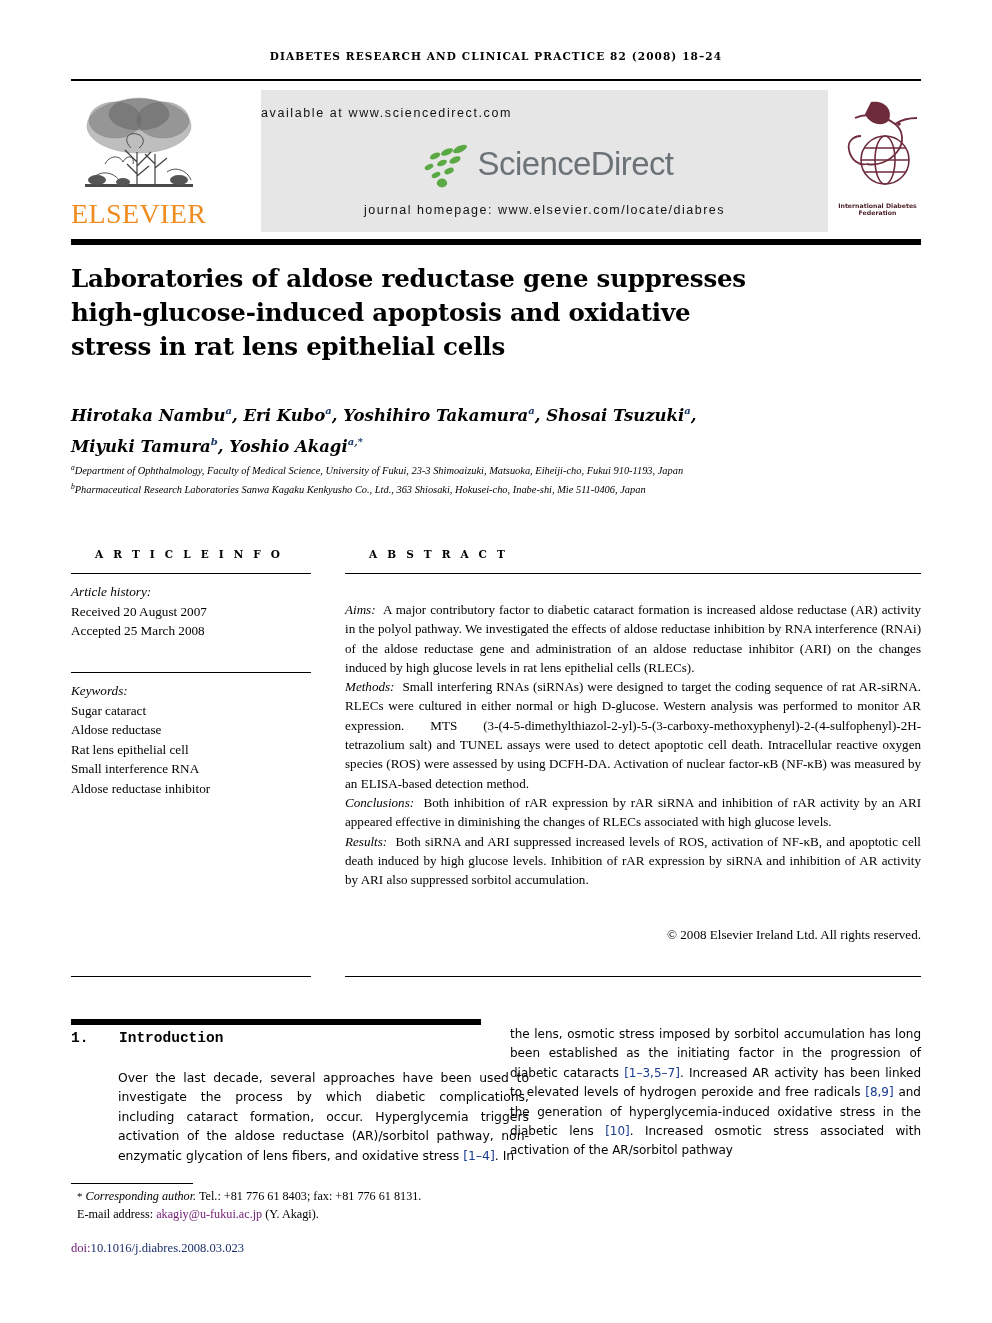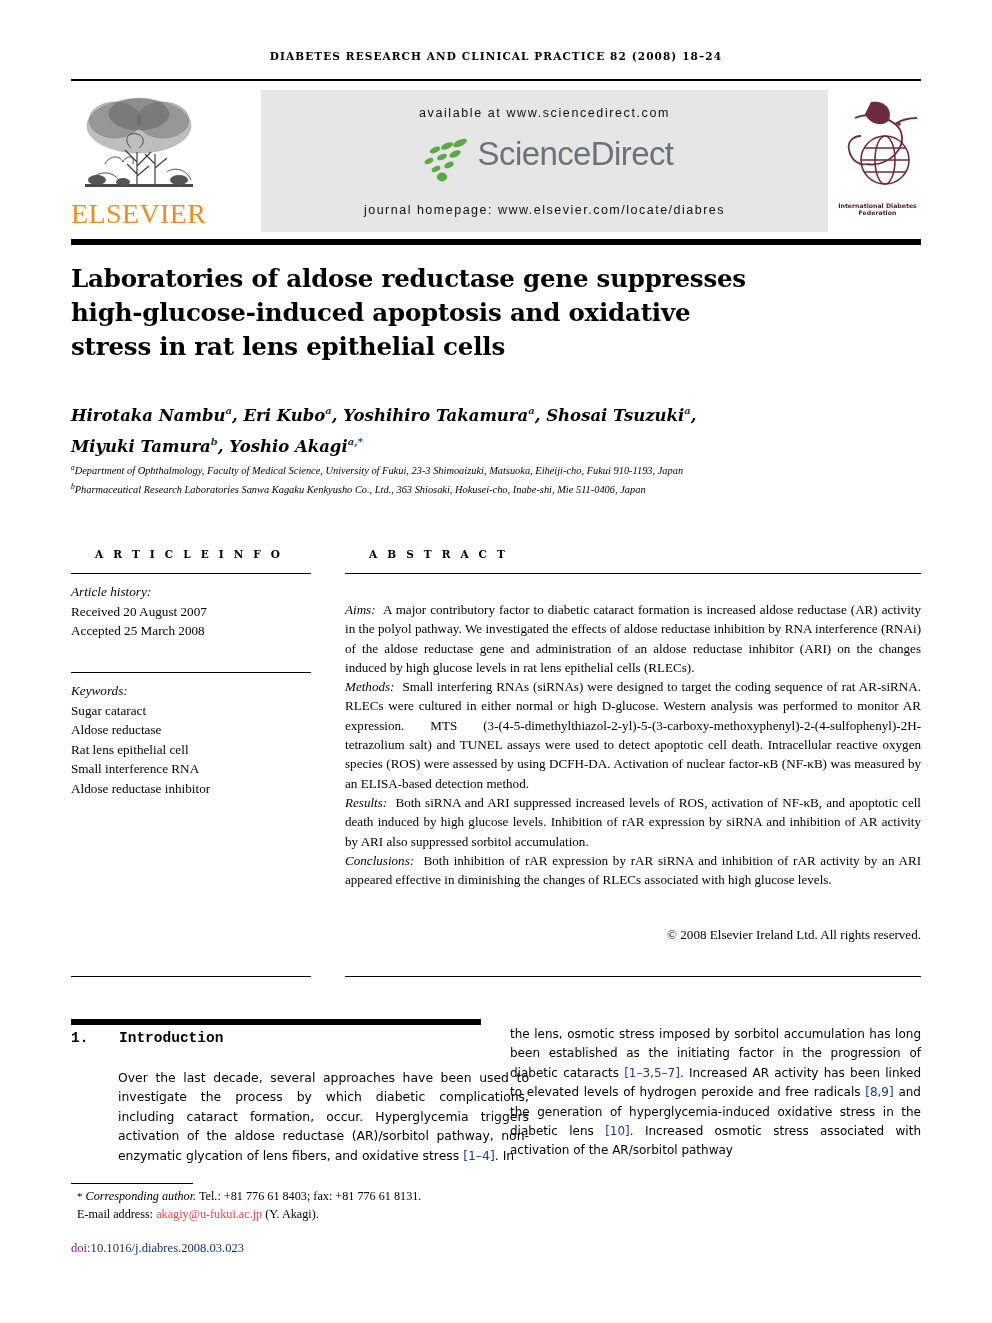"available at www.sciencedirect.com" .avail-line { text-align: center -> left }
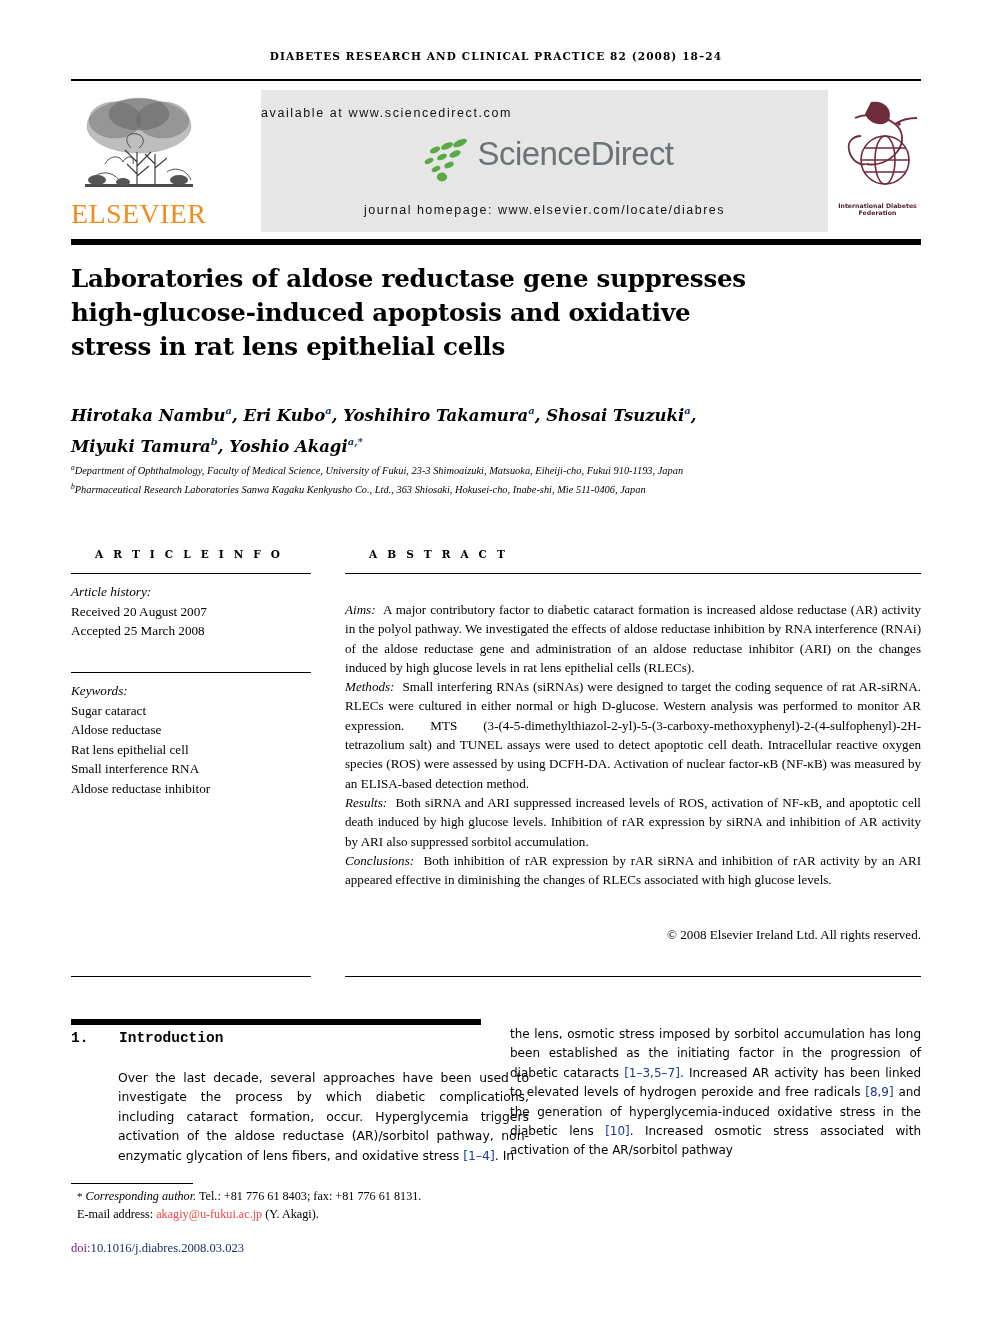"ScienceDirect" .sd-logo { align-items: flex-start -> center }
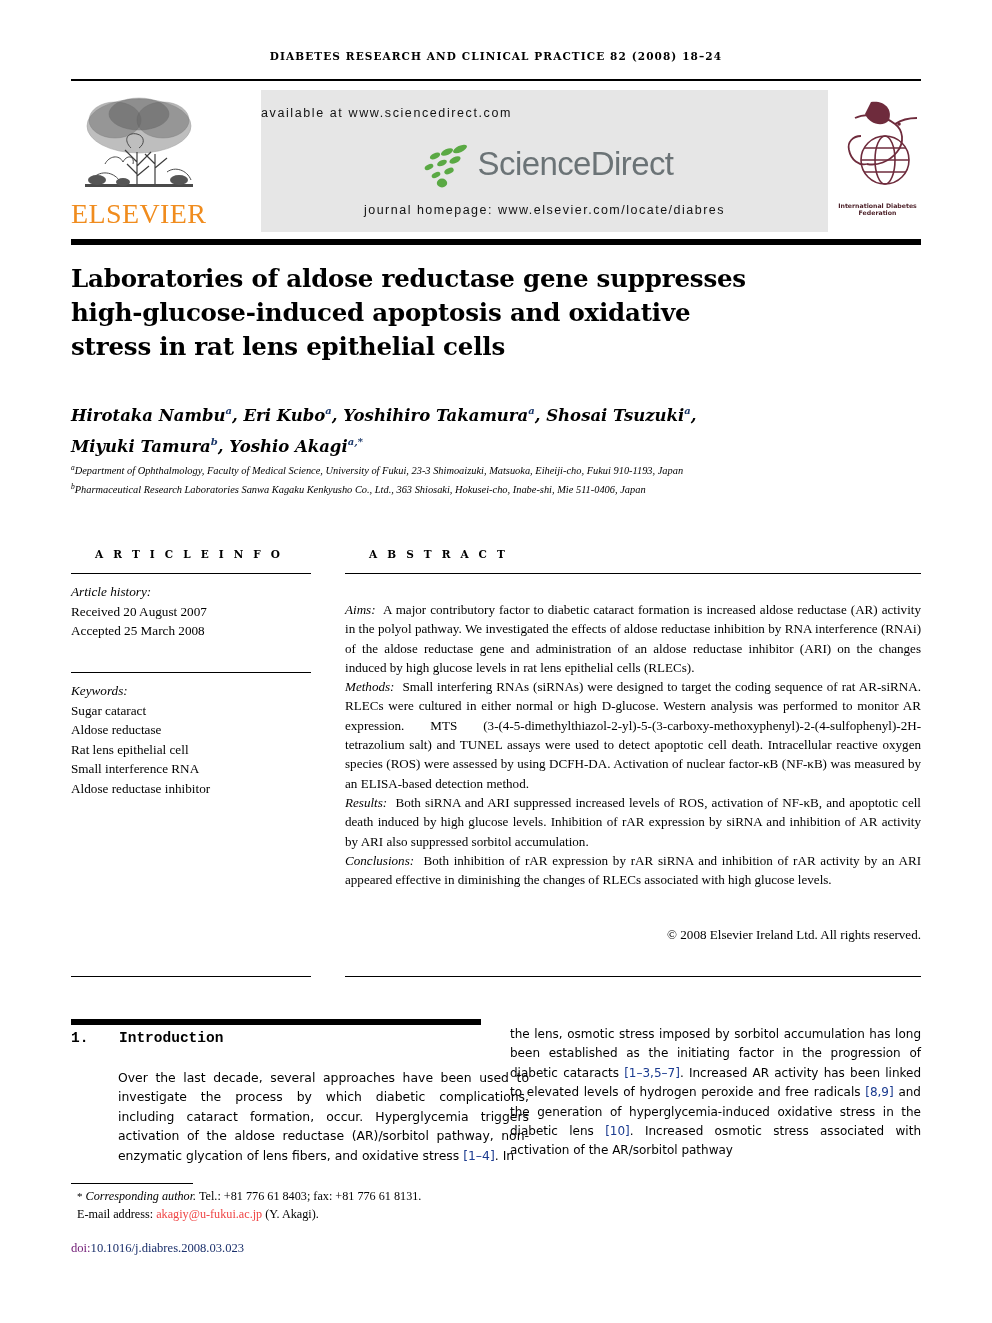"Results: Both siRNA and ARI" p { order: before "Conclusions: Both inhibition of rAR" -> after "Conclusions: Both inhibition of rAR" }
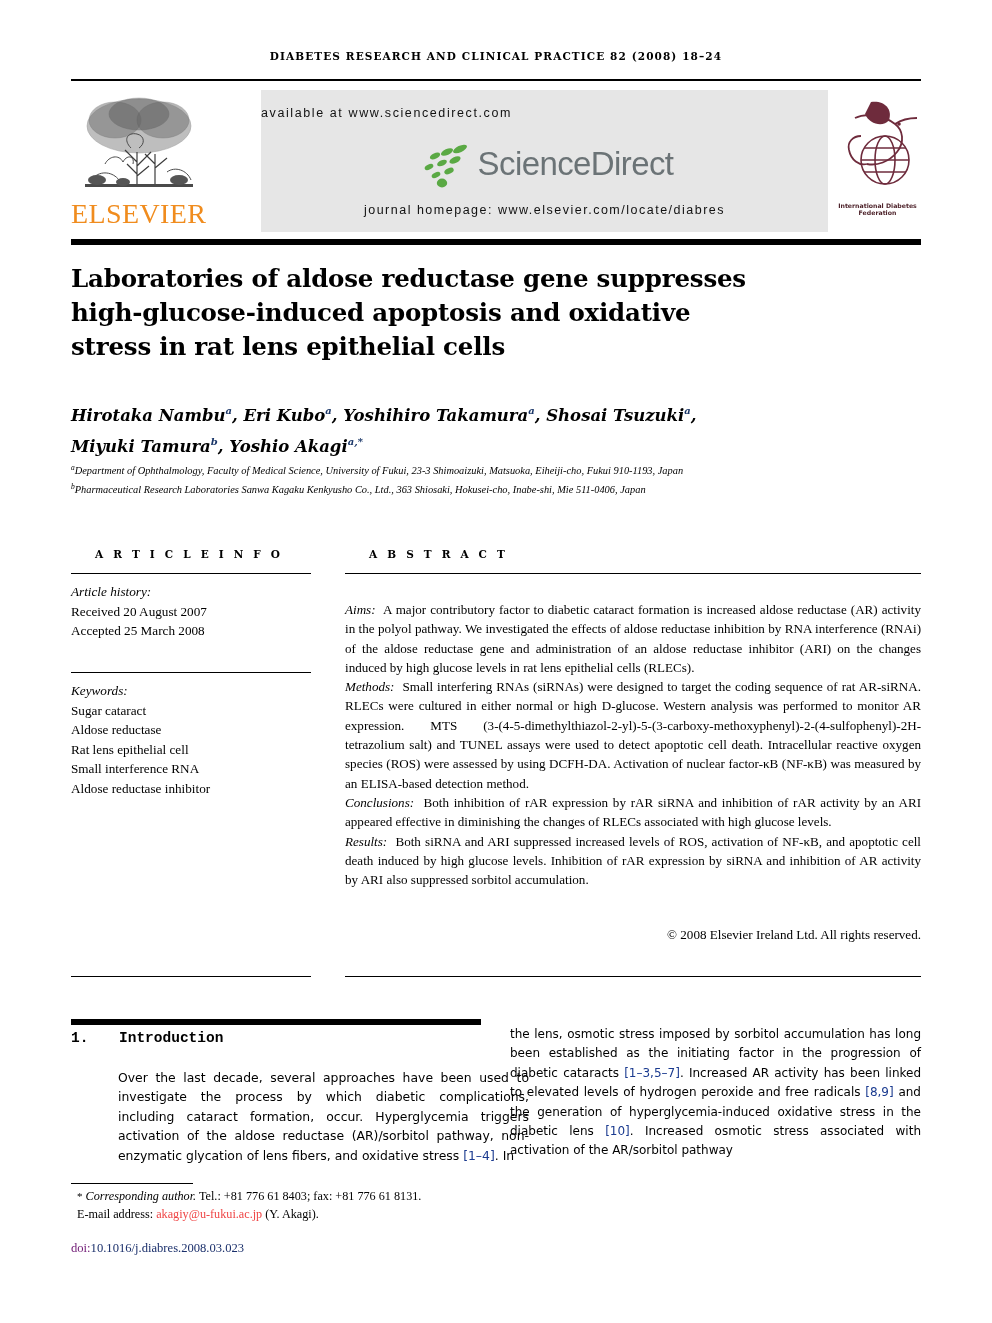"akagiy@u-fukui.ac.jp" .mail-link { color: #ef4444 -> #701a75 }
